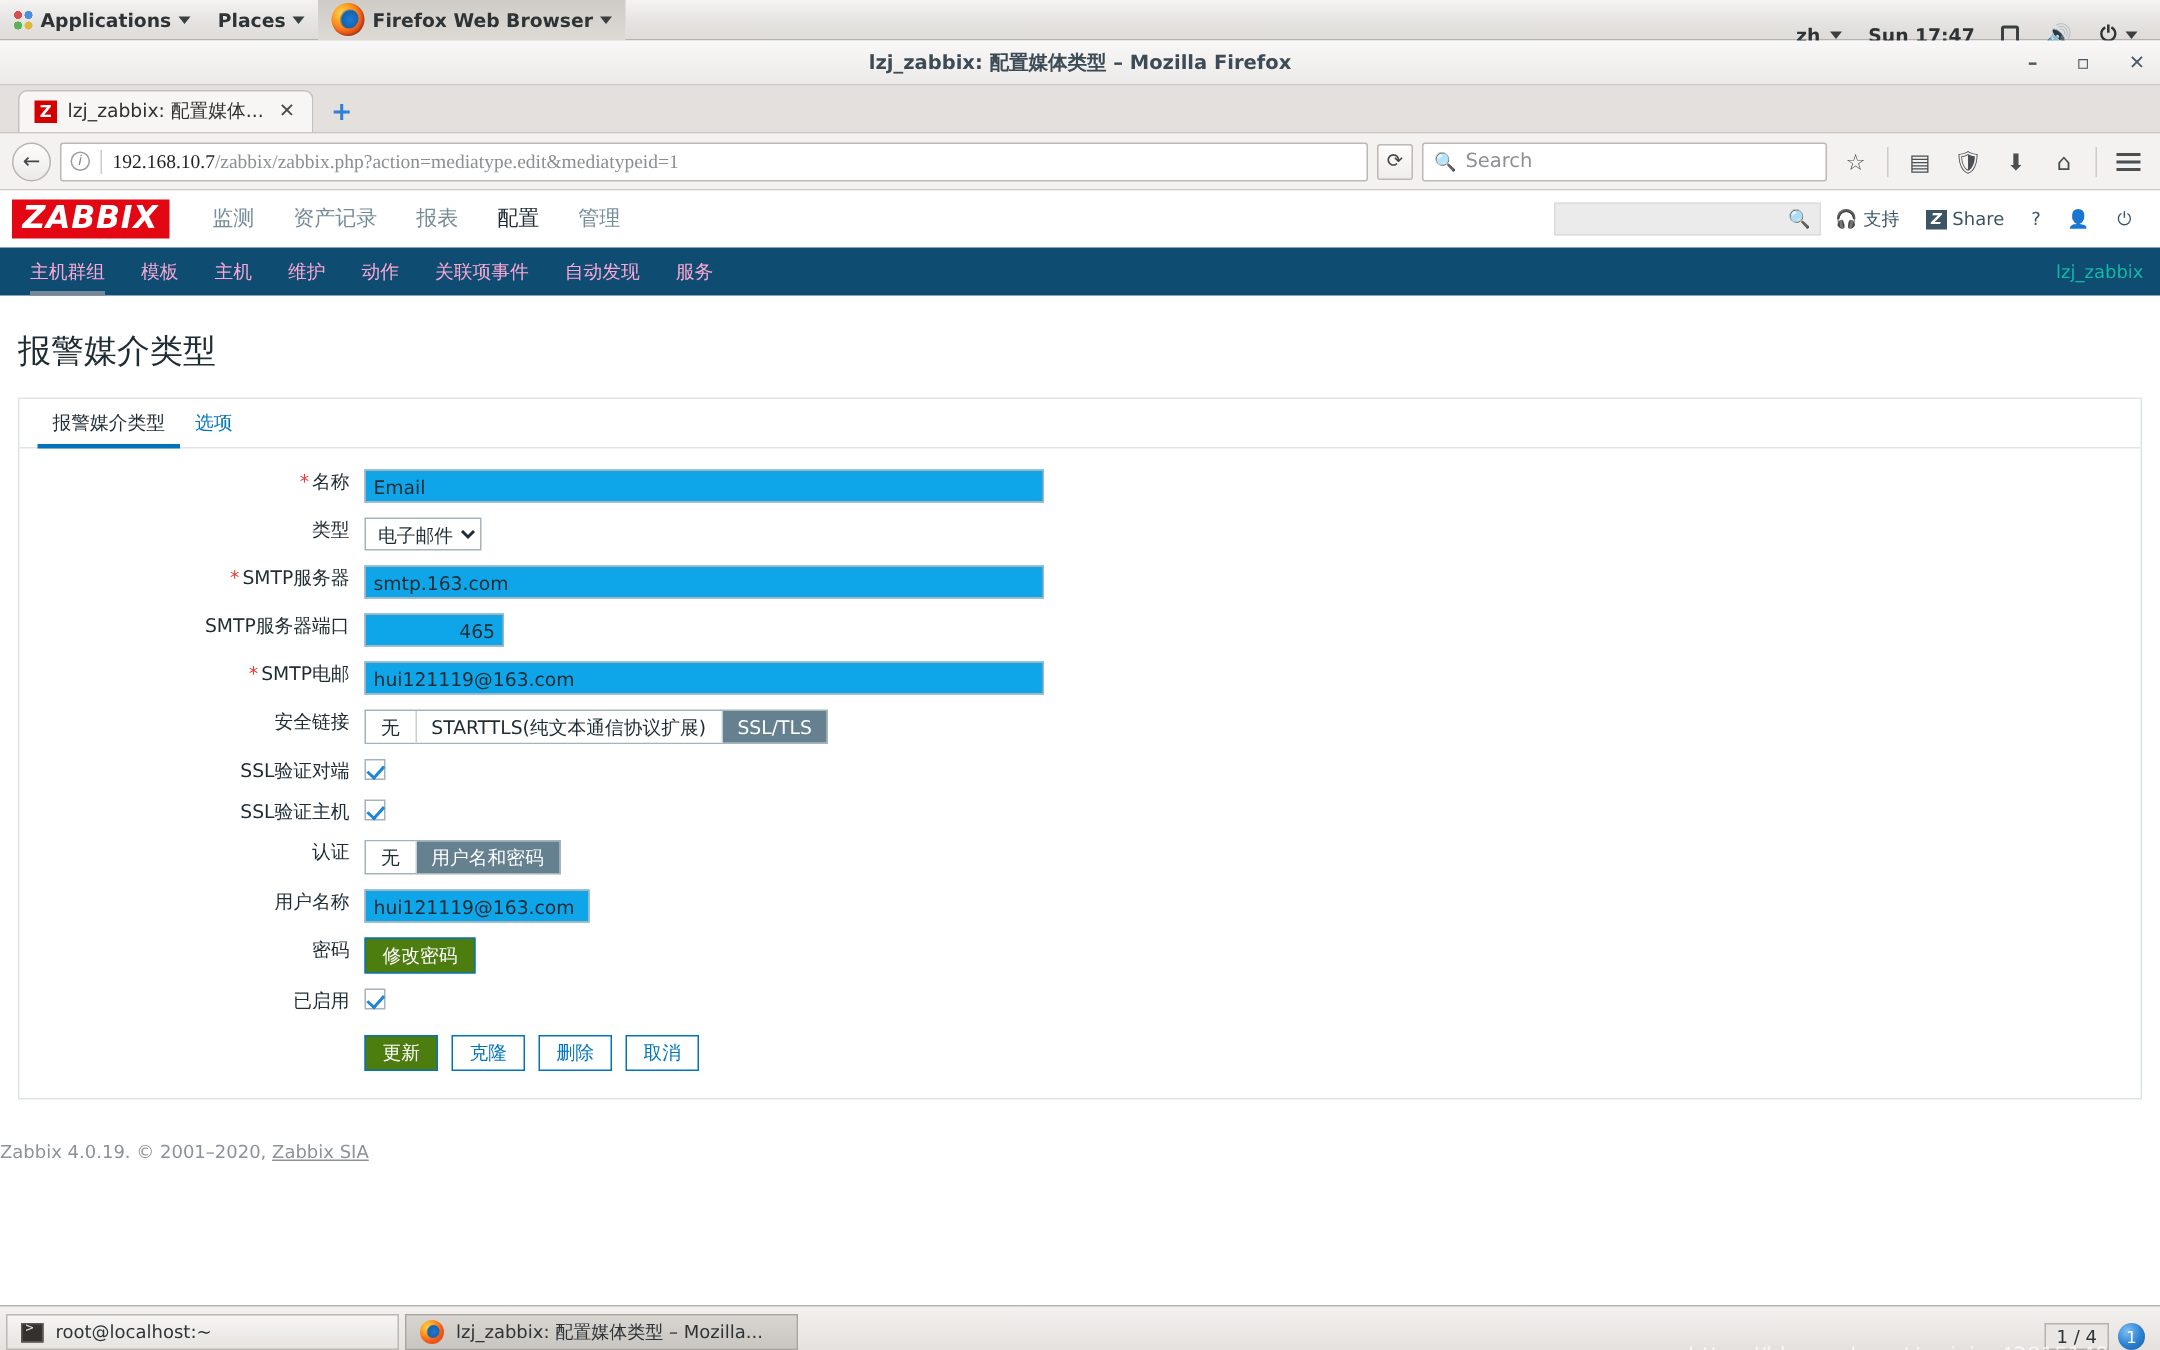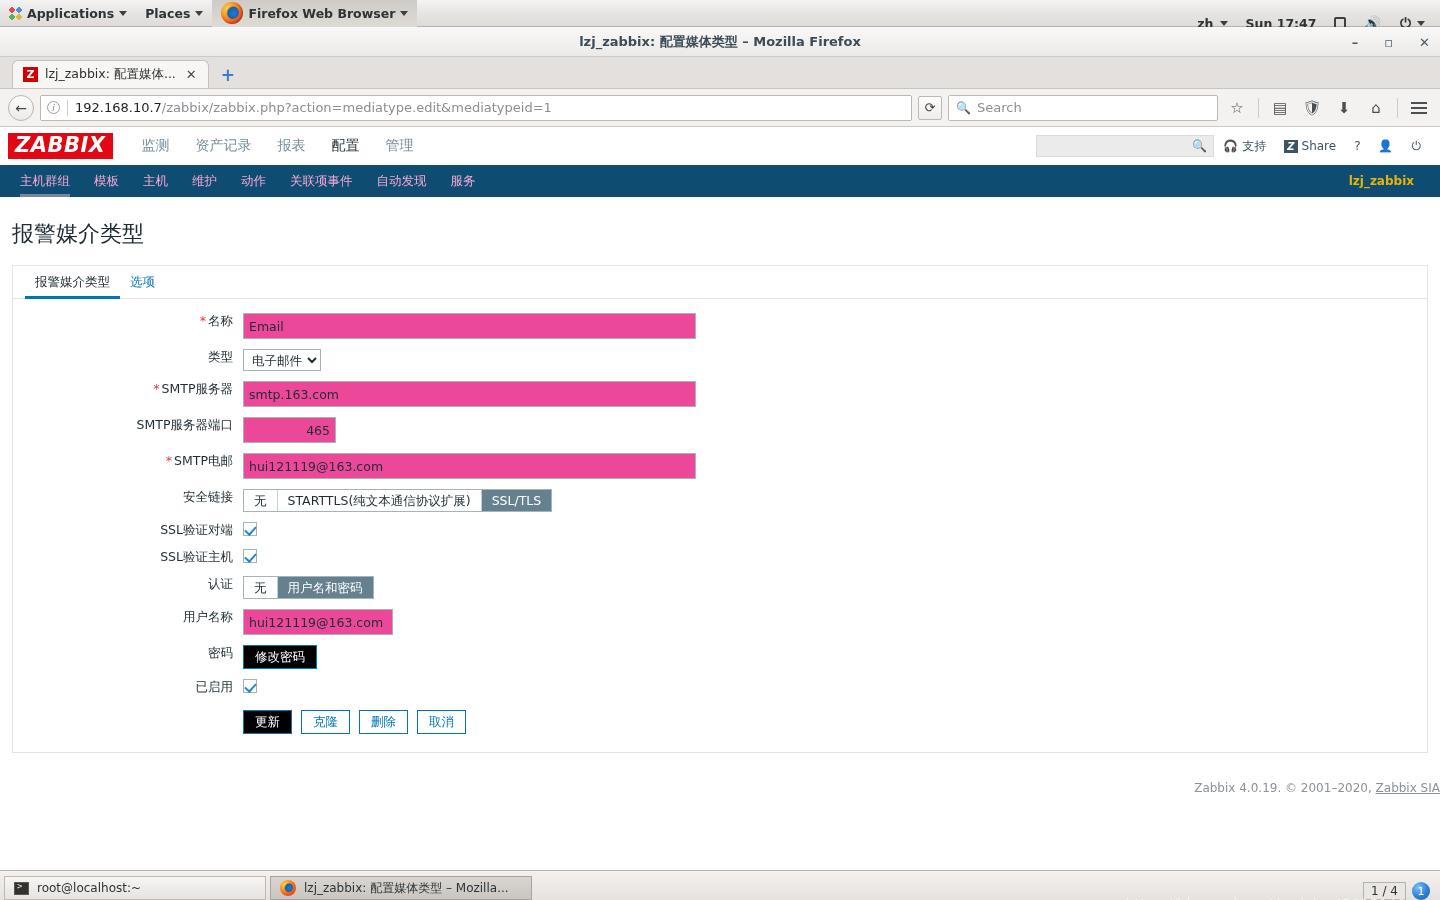"192.168.10.7/zabbix/zabbix.php?action=me" #urltext { font-family: none -> Liberation Serif, serif }
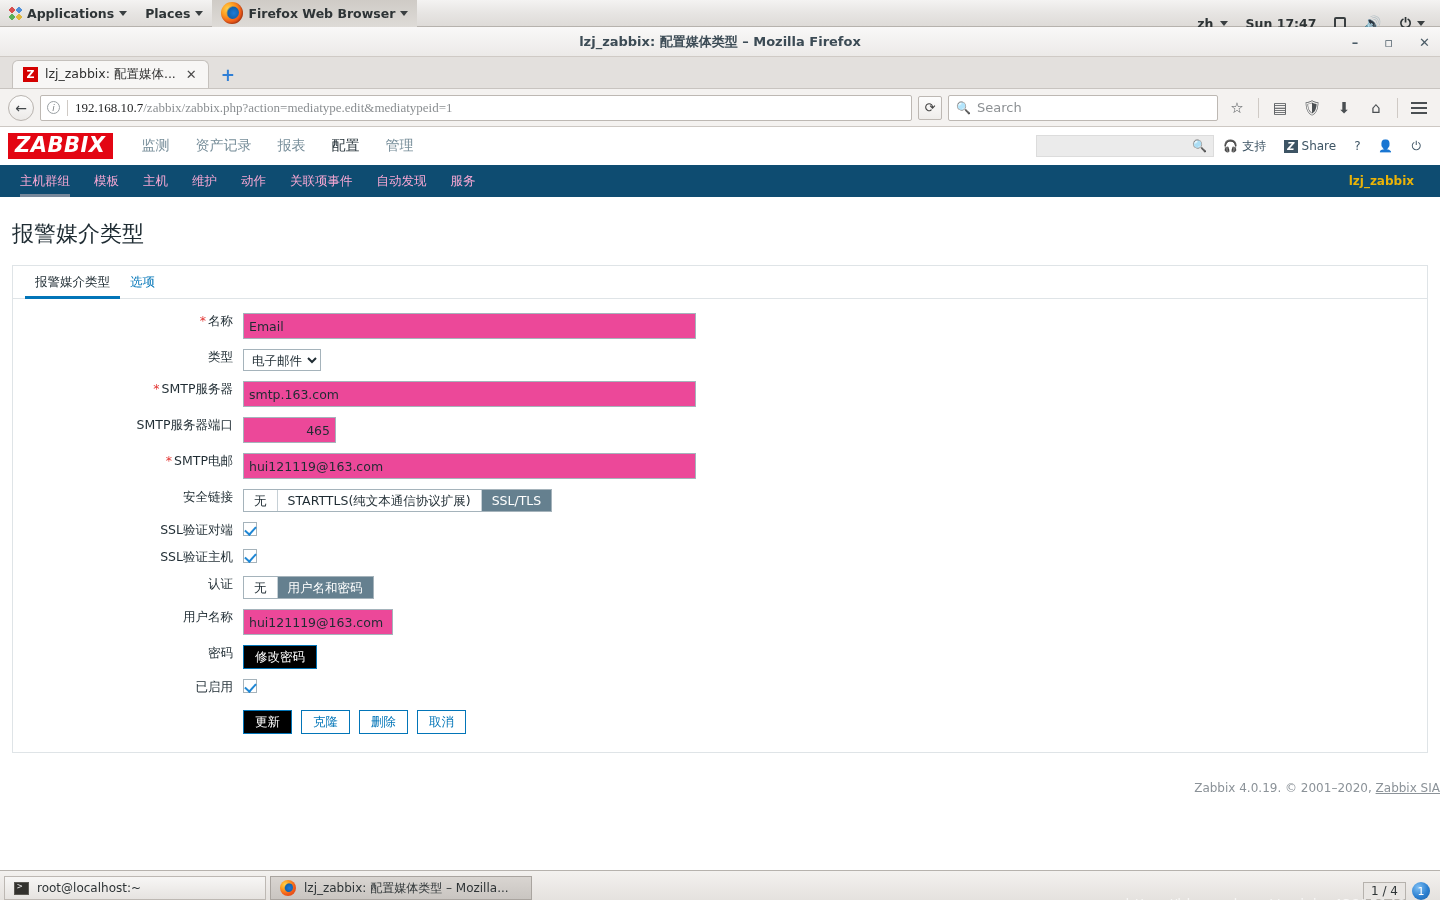"lzj_zabbix" #zbx-user { color: #eab308 -> #14b8a6; font-weight: bold -> none; padding-right: 26px -> 11px }
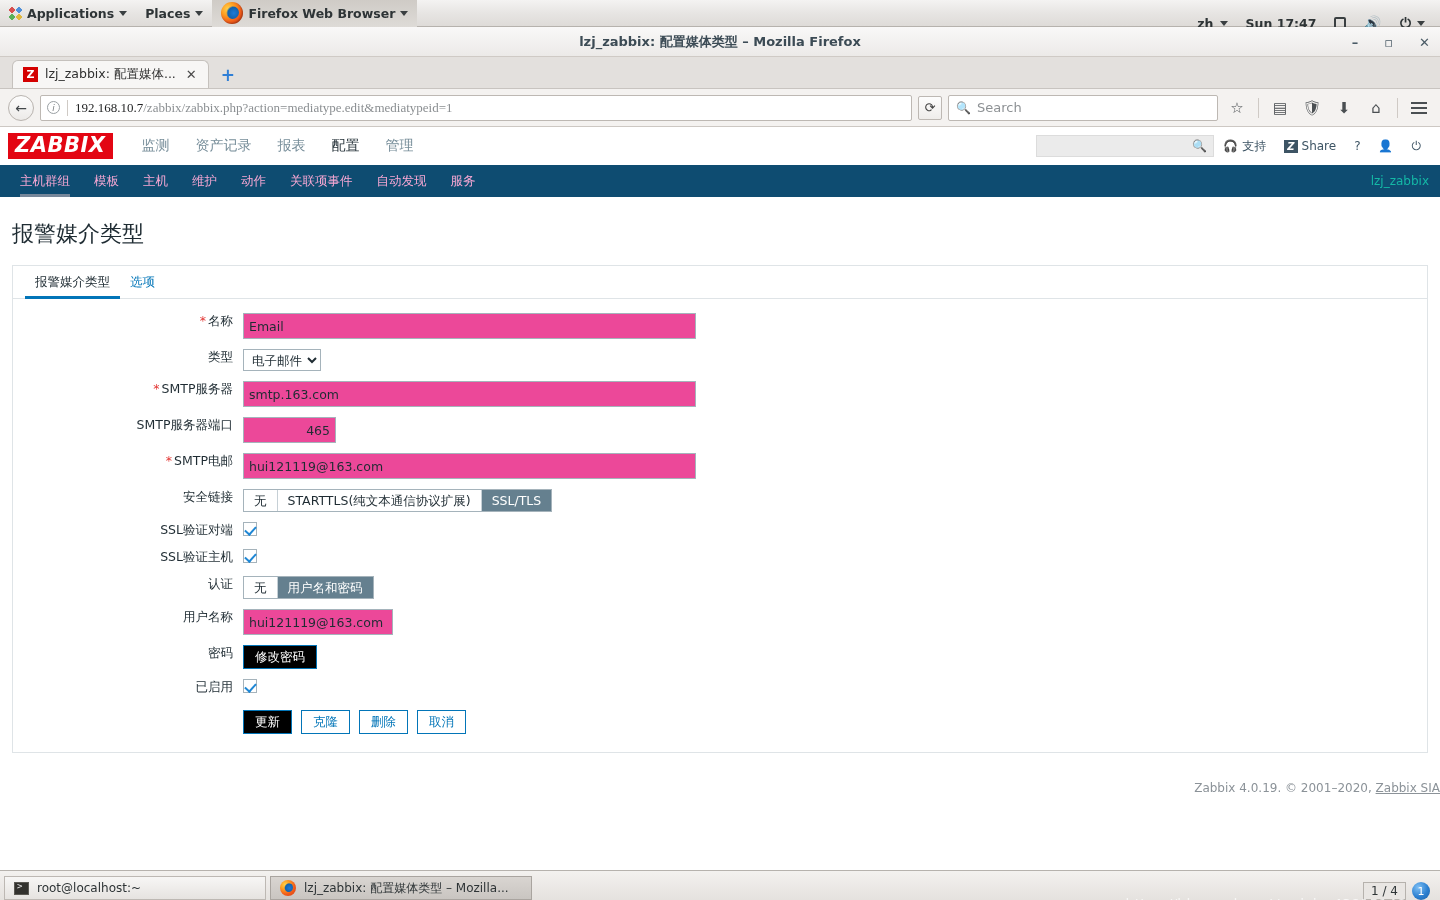"Email" input.txt { background: #ec4899 -> #0ea5e9; padding: 12px 5px -> 0 5px }
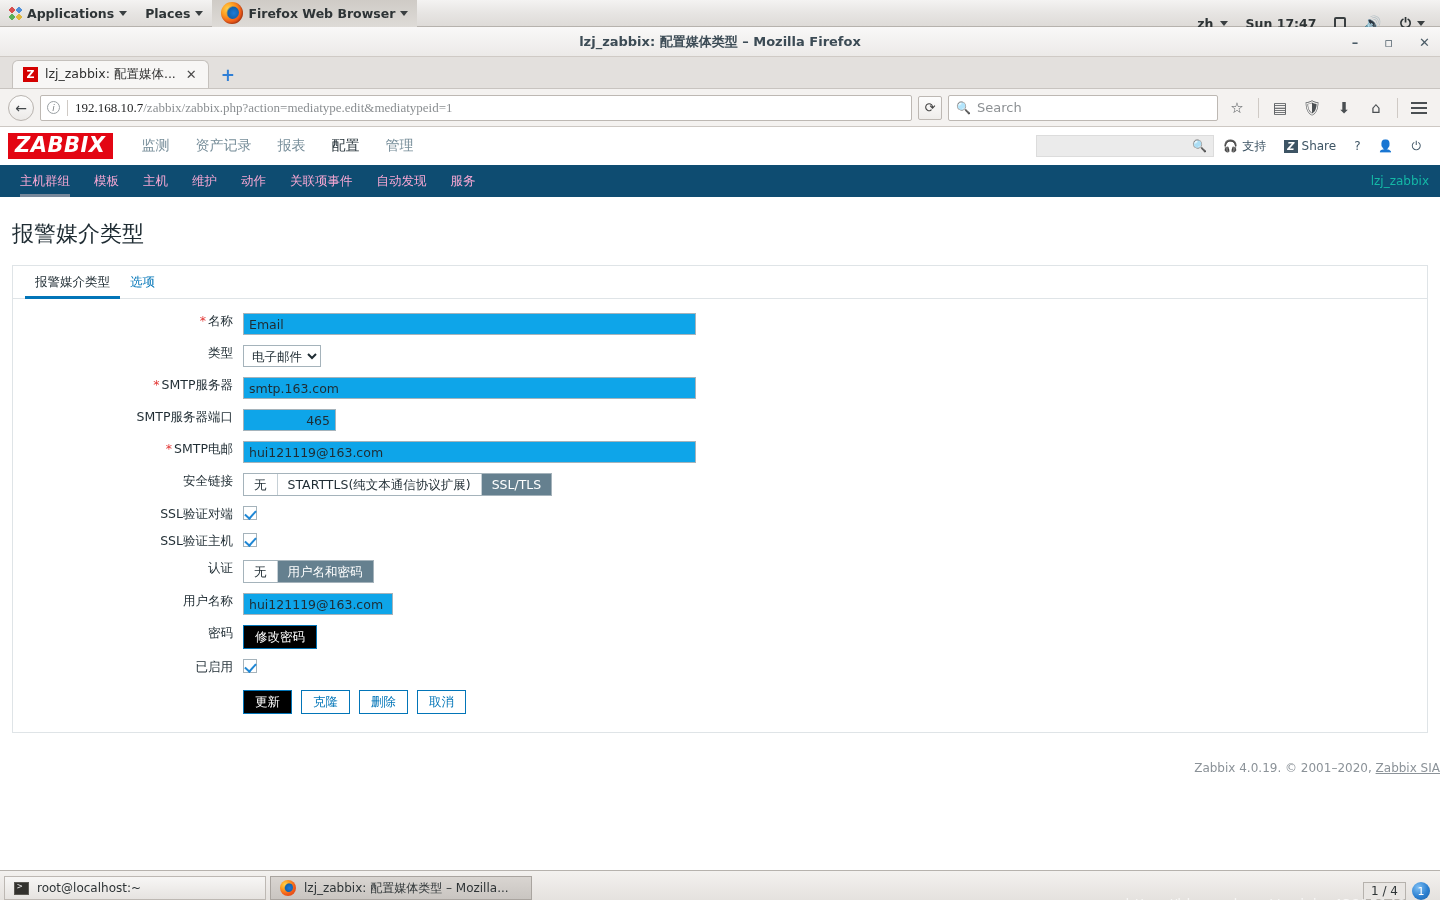"修改密码" .btn.primary { background: #000000 -> #4d7c0f }
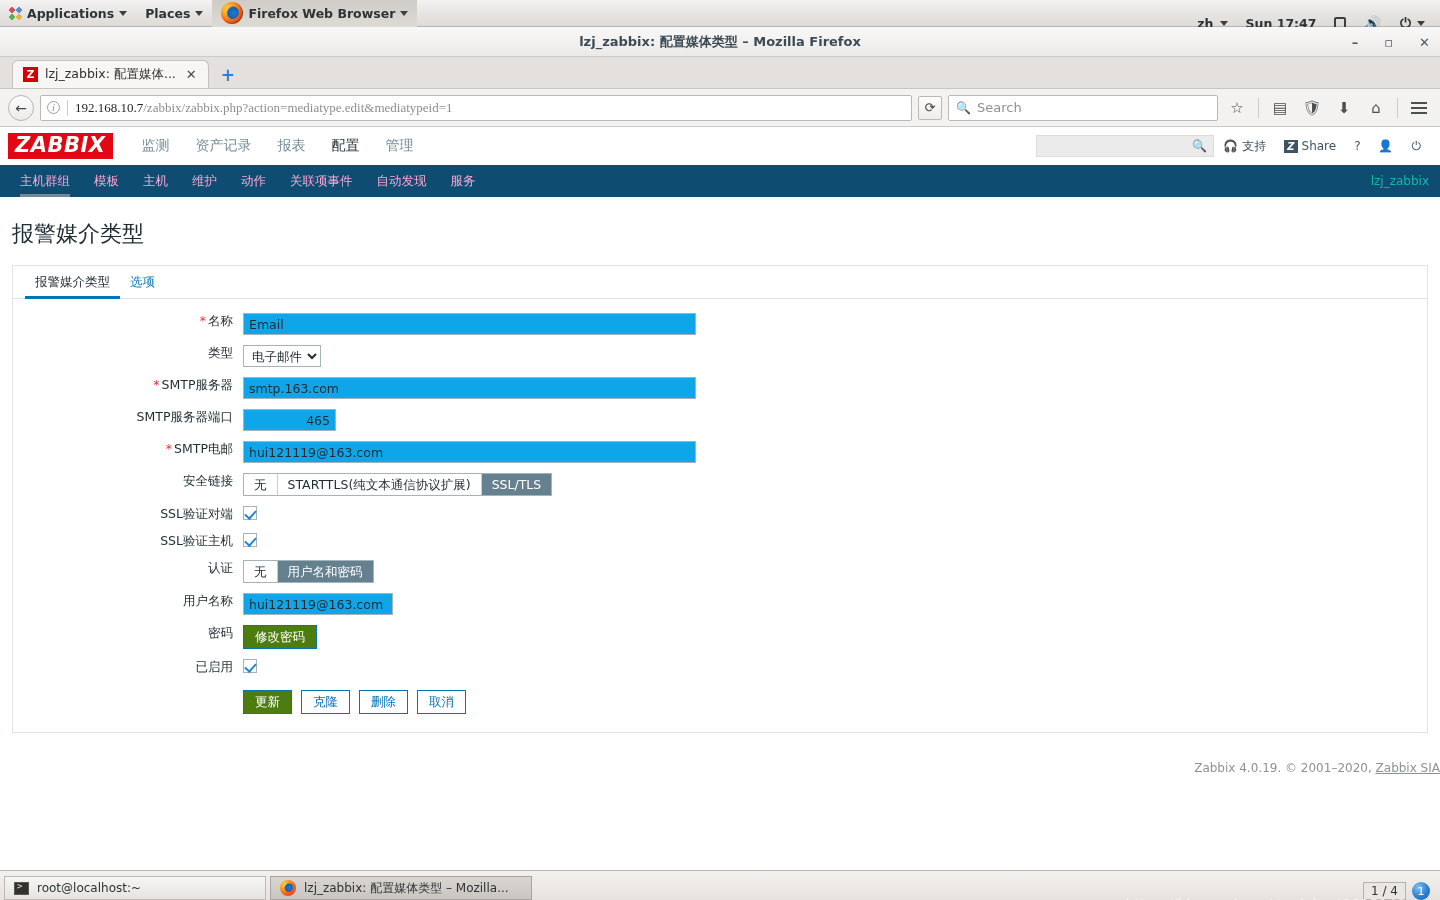"Zabbix 4.0.19. © 2001–2020, Zabbix" #footer { padding-left: 40px -> none; text-align: right -> left }
